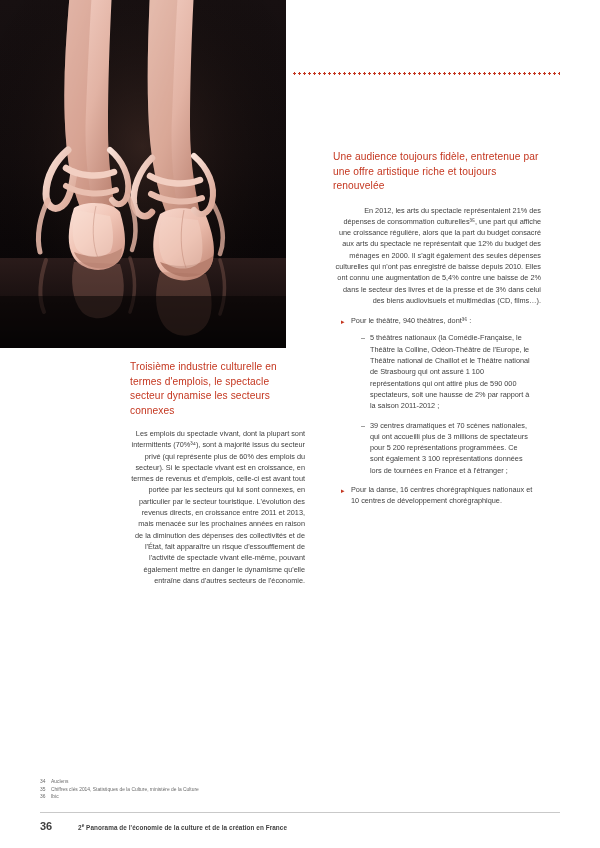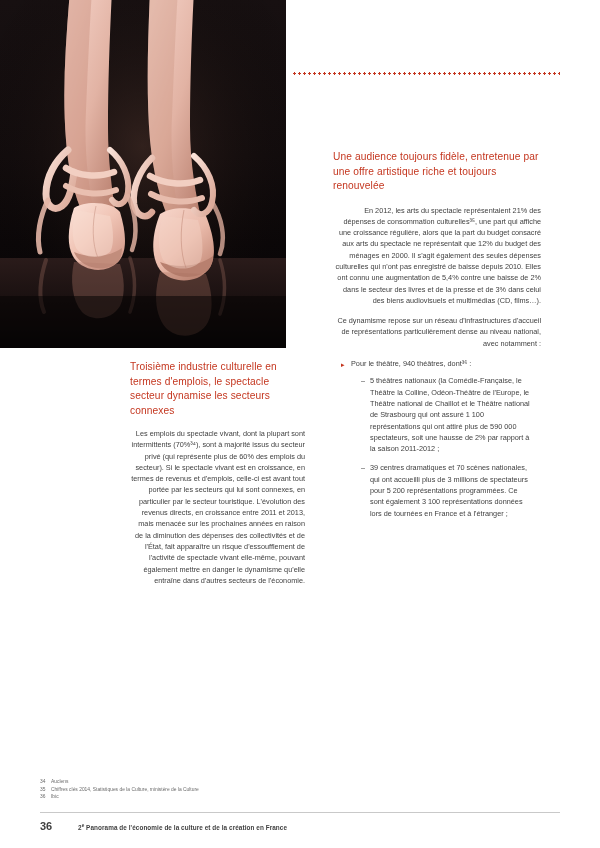"Ce dynamisme repose sur un" p.body { html: <p>Ce dynamisme repose sur un réseau d'infrastructures d'accueil de représentations particulièrement dense au niveau national, avec notamment :</p> -> none }
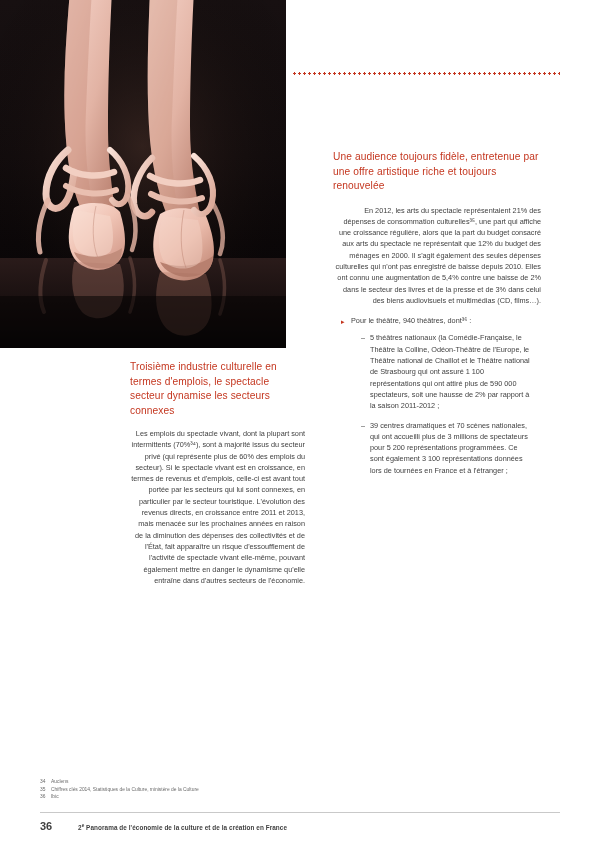"Pour la danse, 16 centres" li { html: none -> <li> <span>▸</span> <span>Pour la danse, 16 centres chorégraphiques nationaux et 10 centres de développement chorégraphique.</span> </li> }
